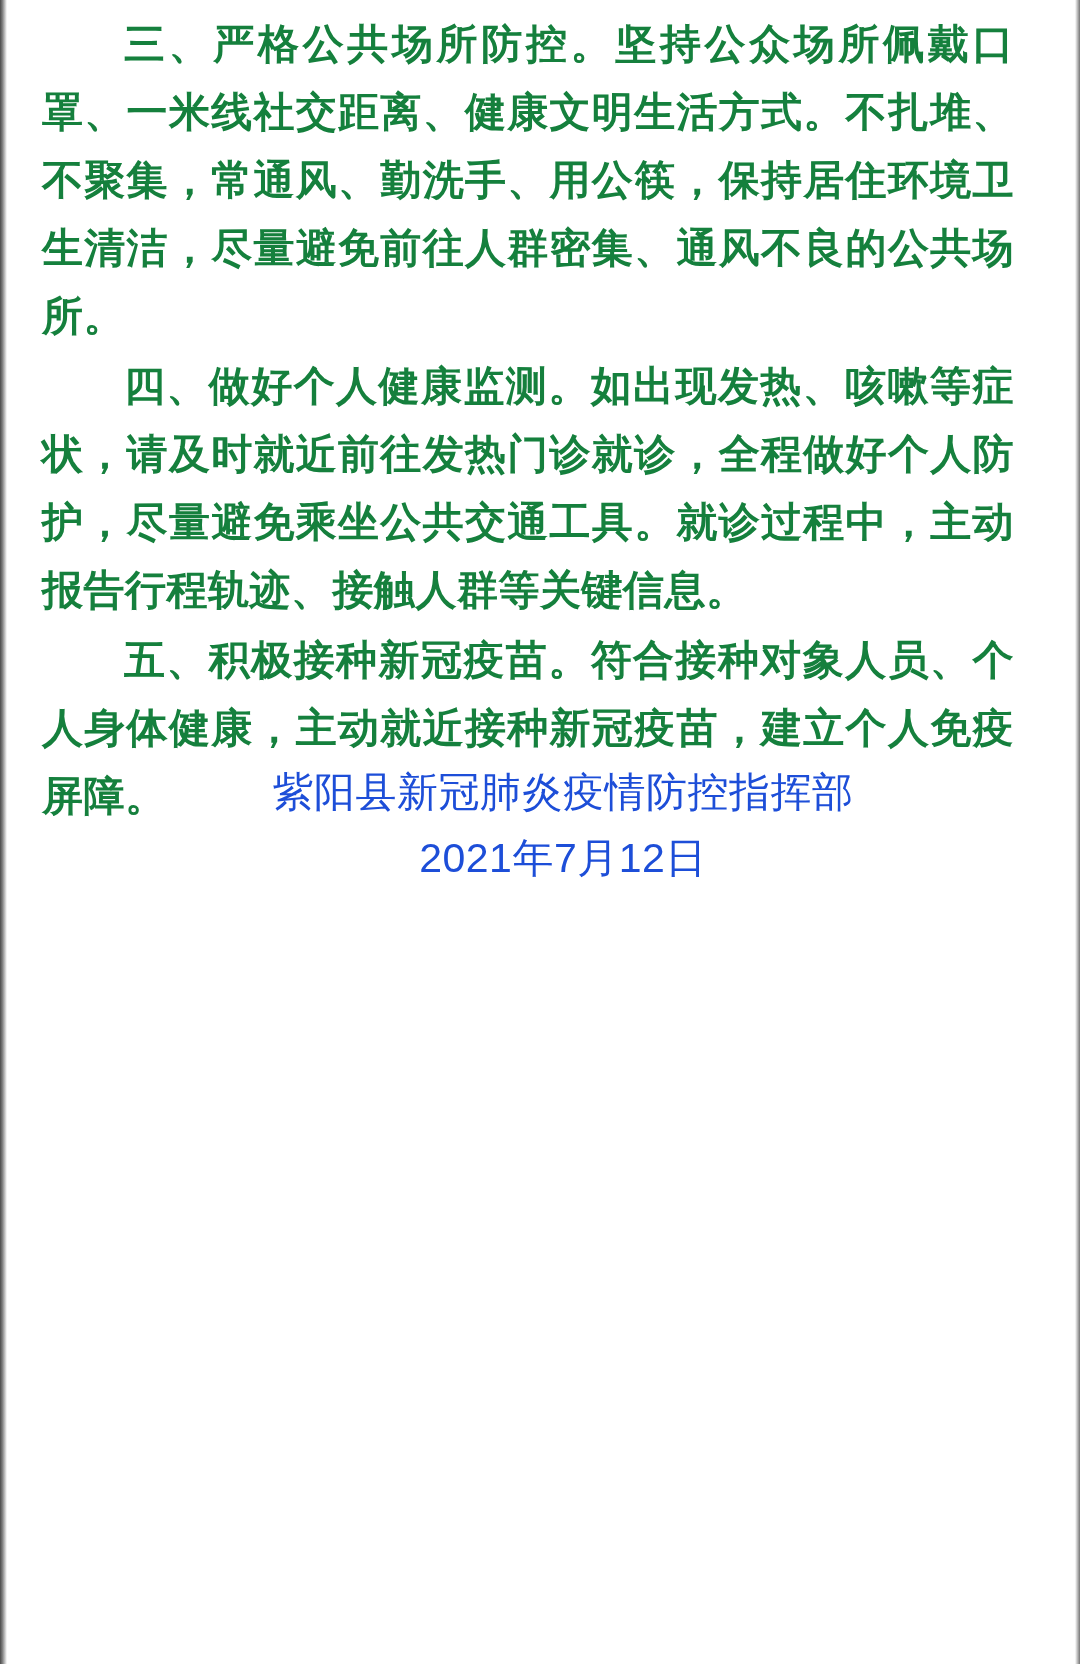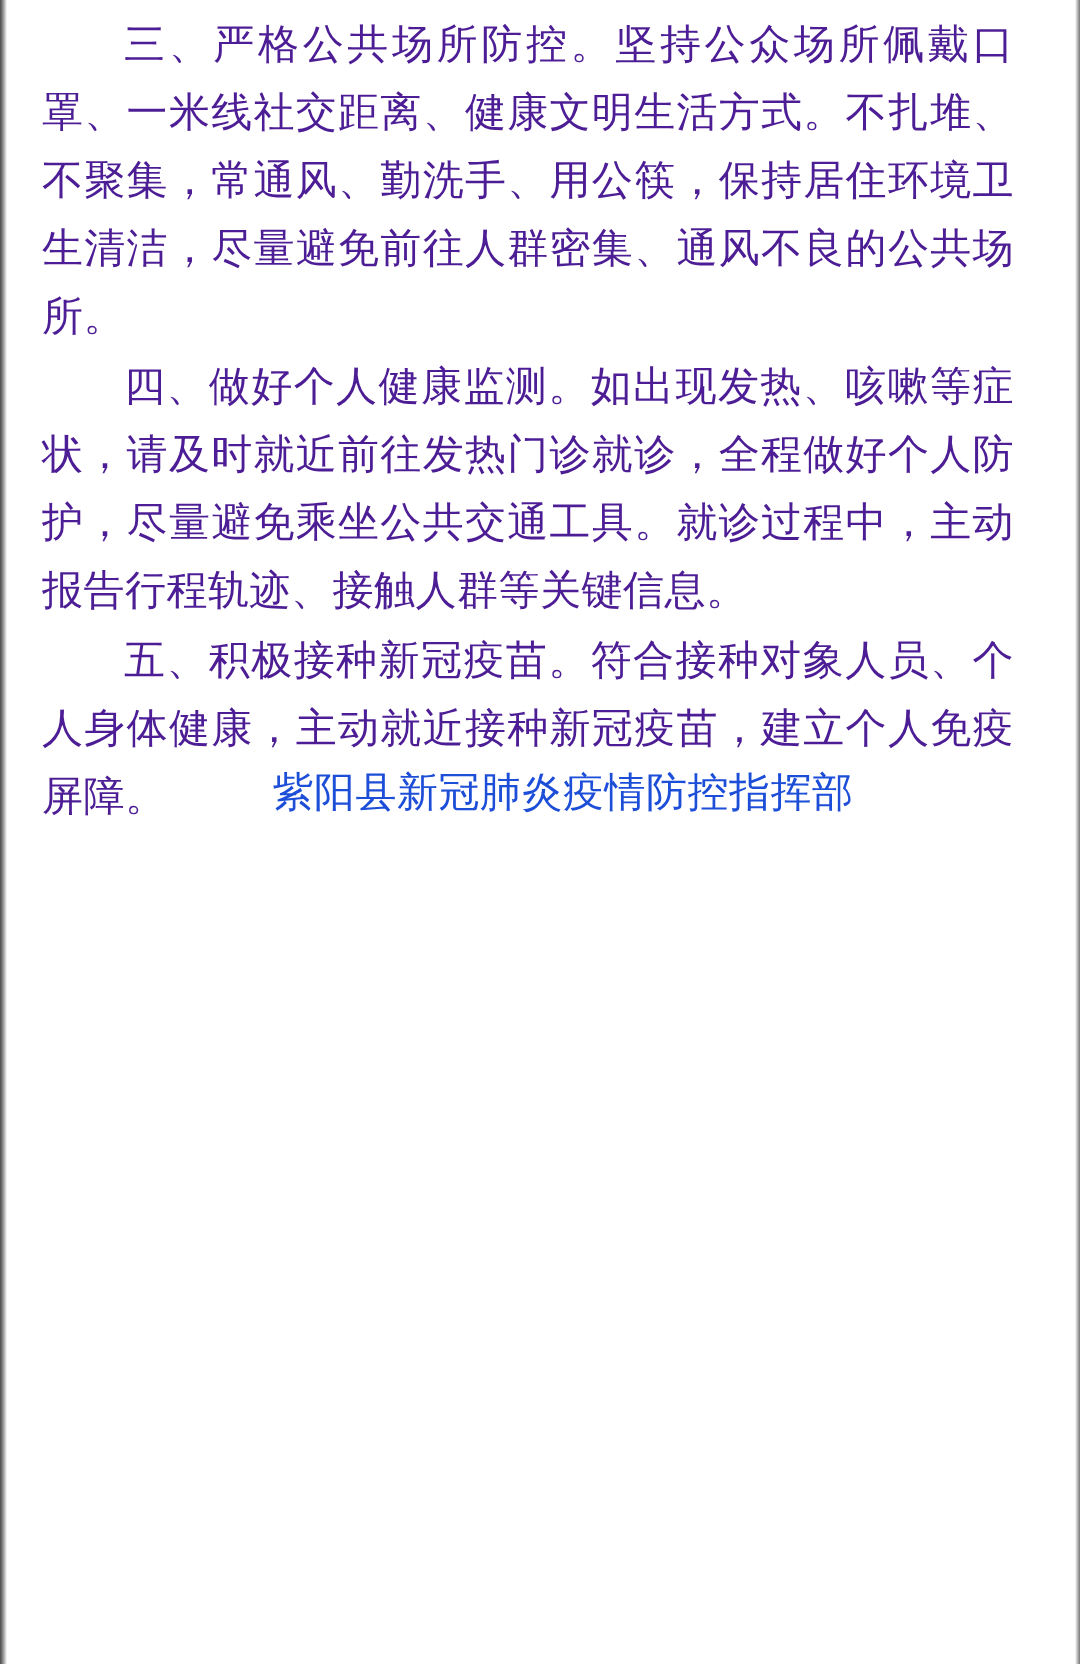"三、严格公共场所防控。坚持公众场所佩戴口罩、一米线社交距离、健康文明生活方式。不" .para { color: #4c1d95 -> #15803d; font-weight: 400 -> 700 }
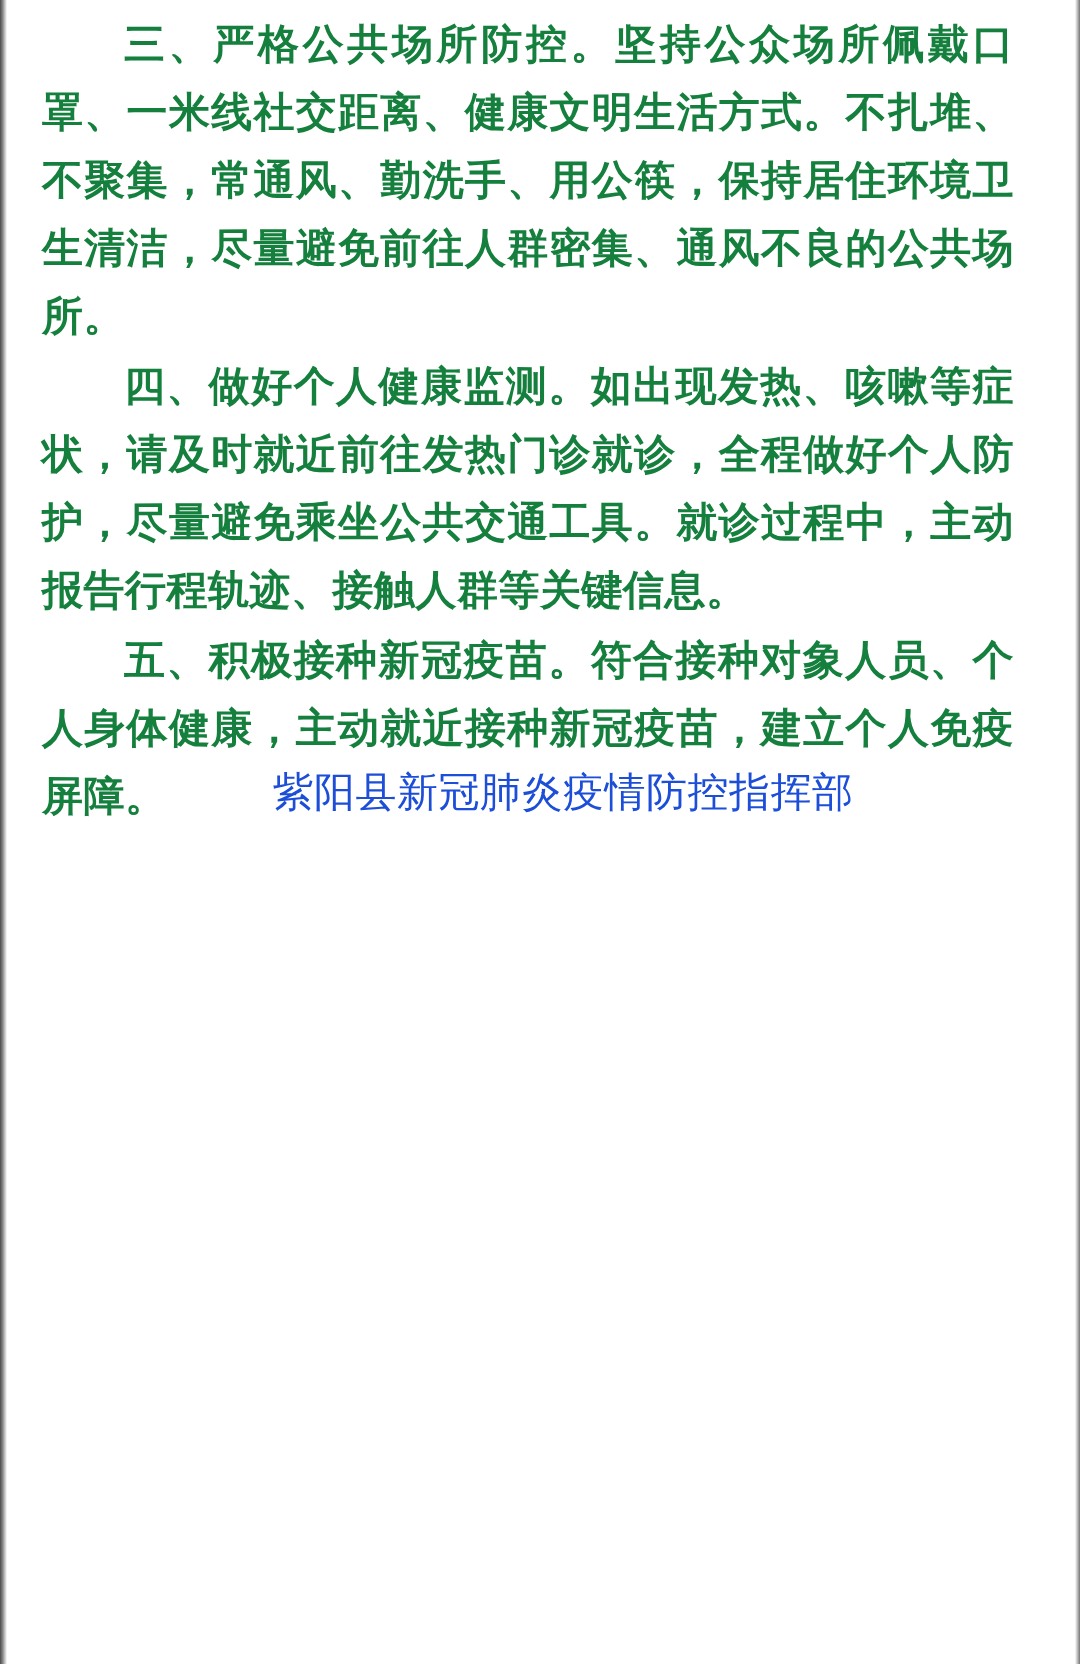"2021年7月12日" div.sig-line { html: none -> <div>2021年7月12日</div> }
